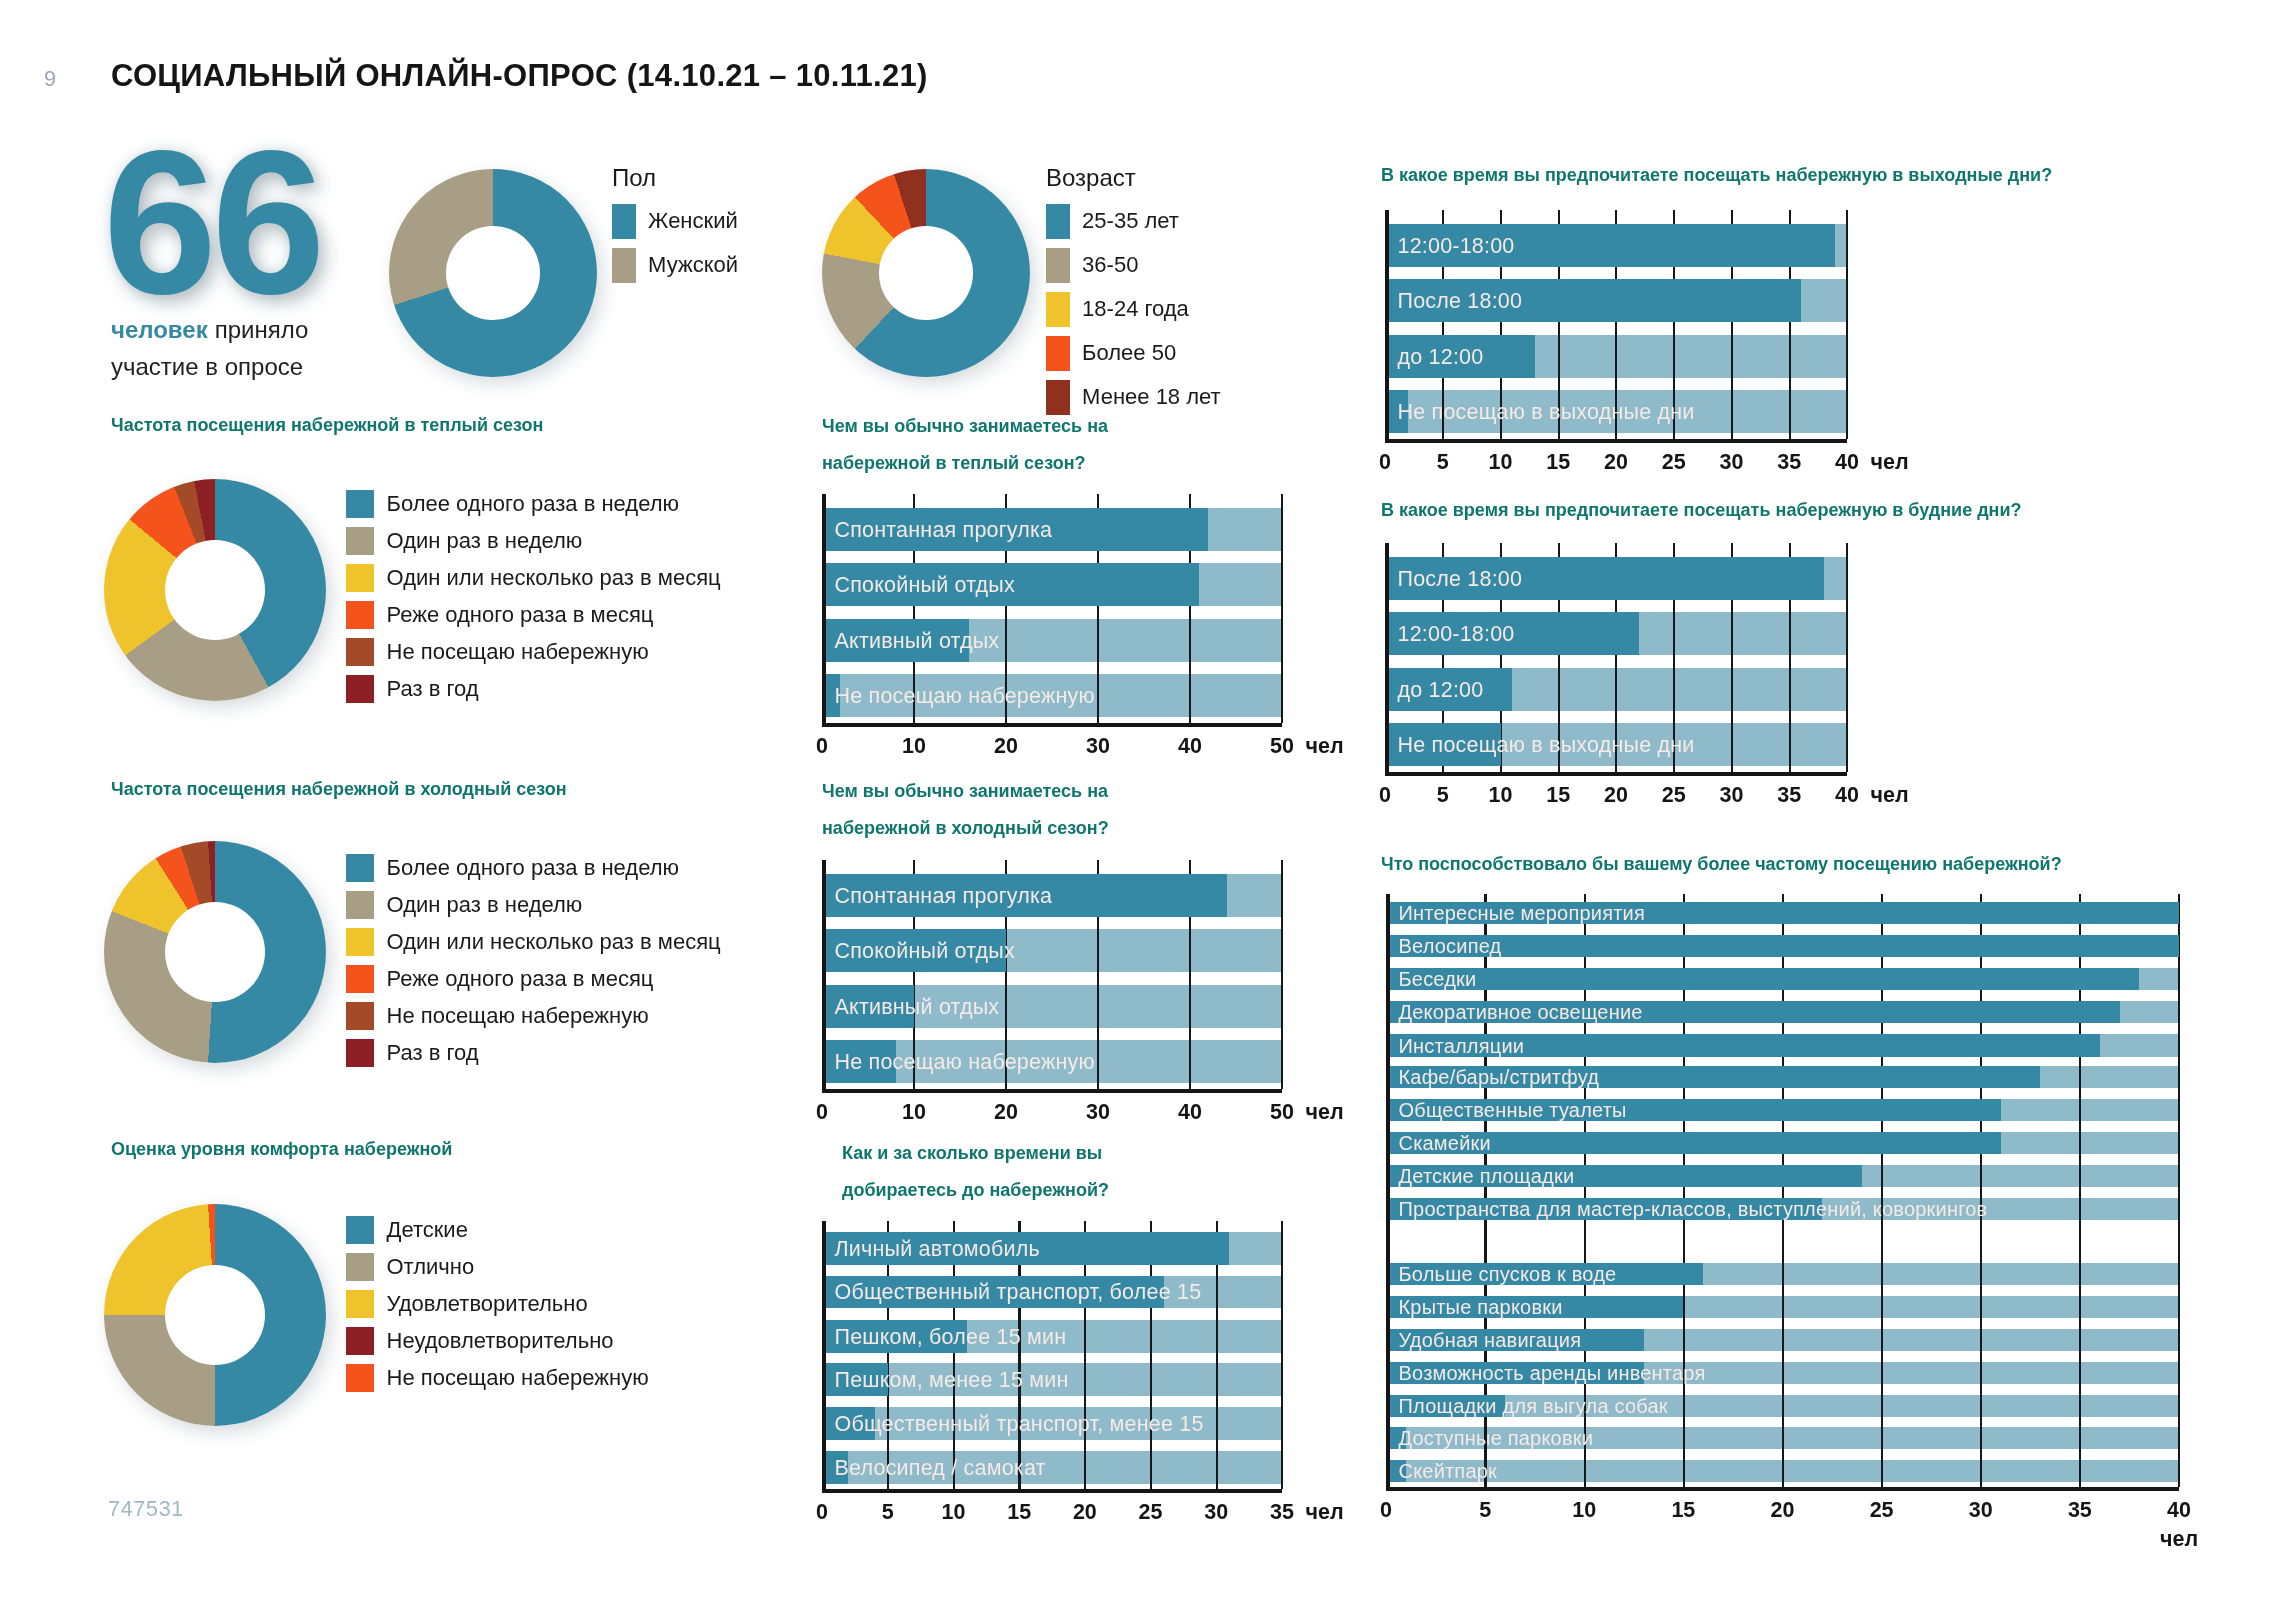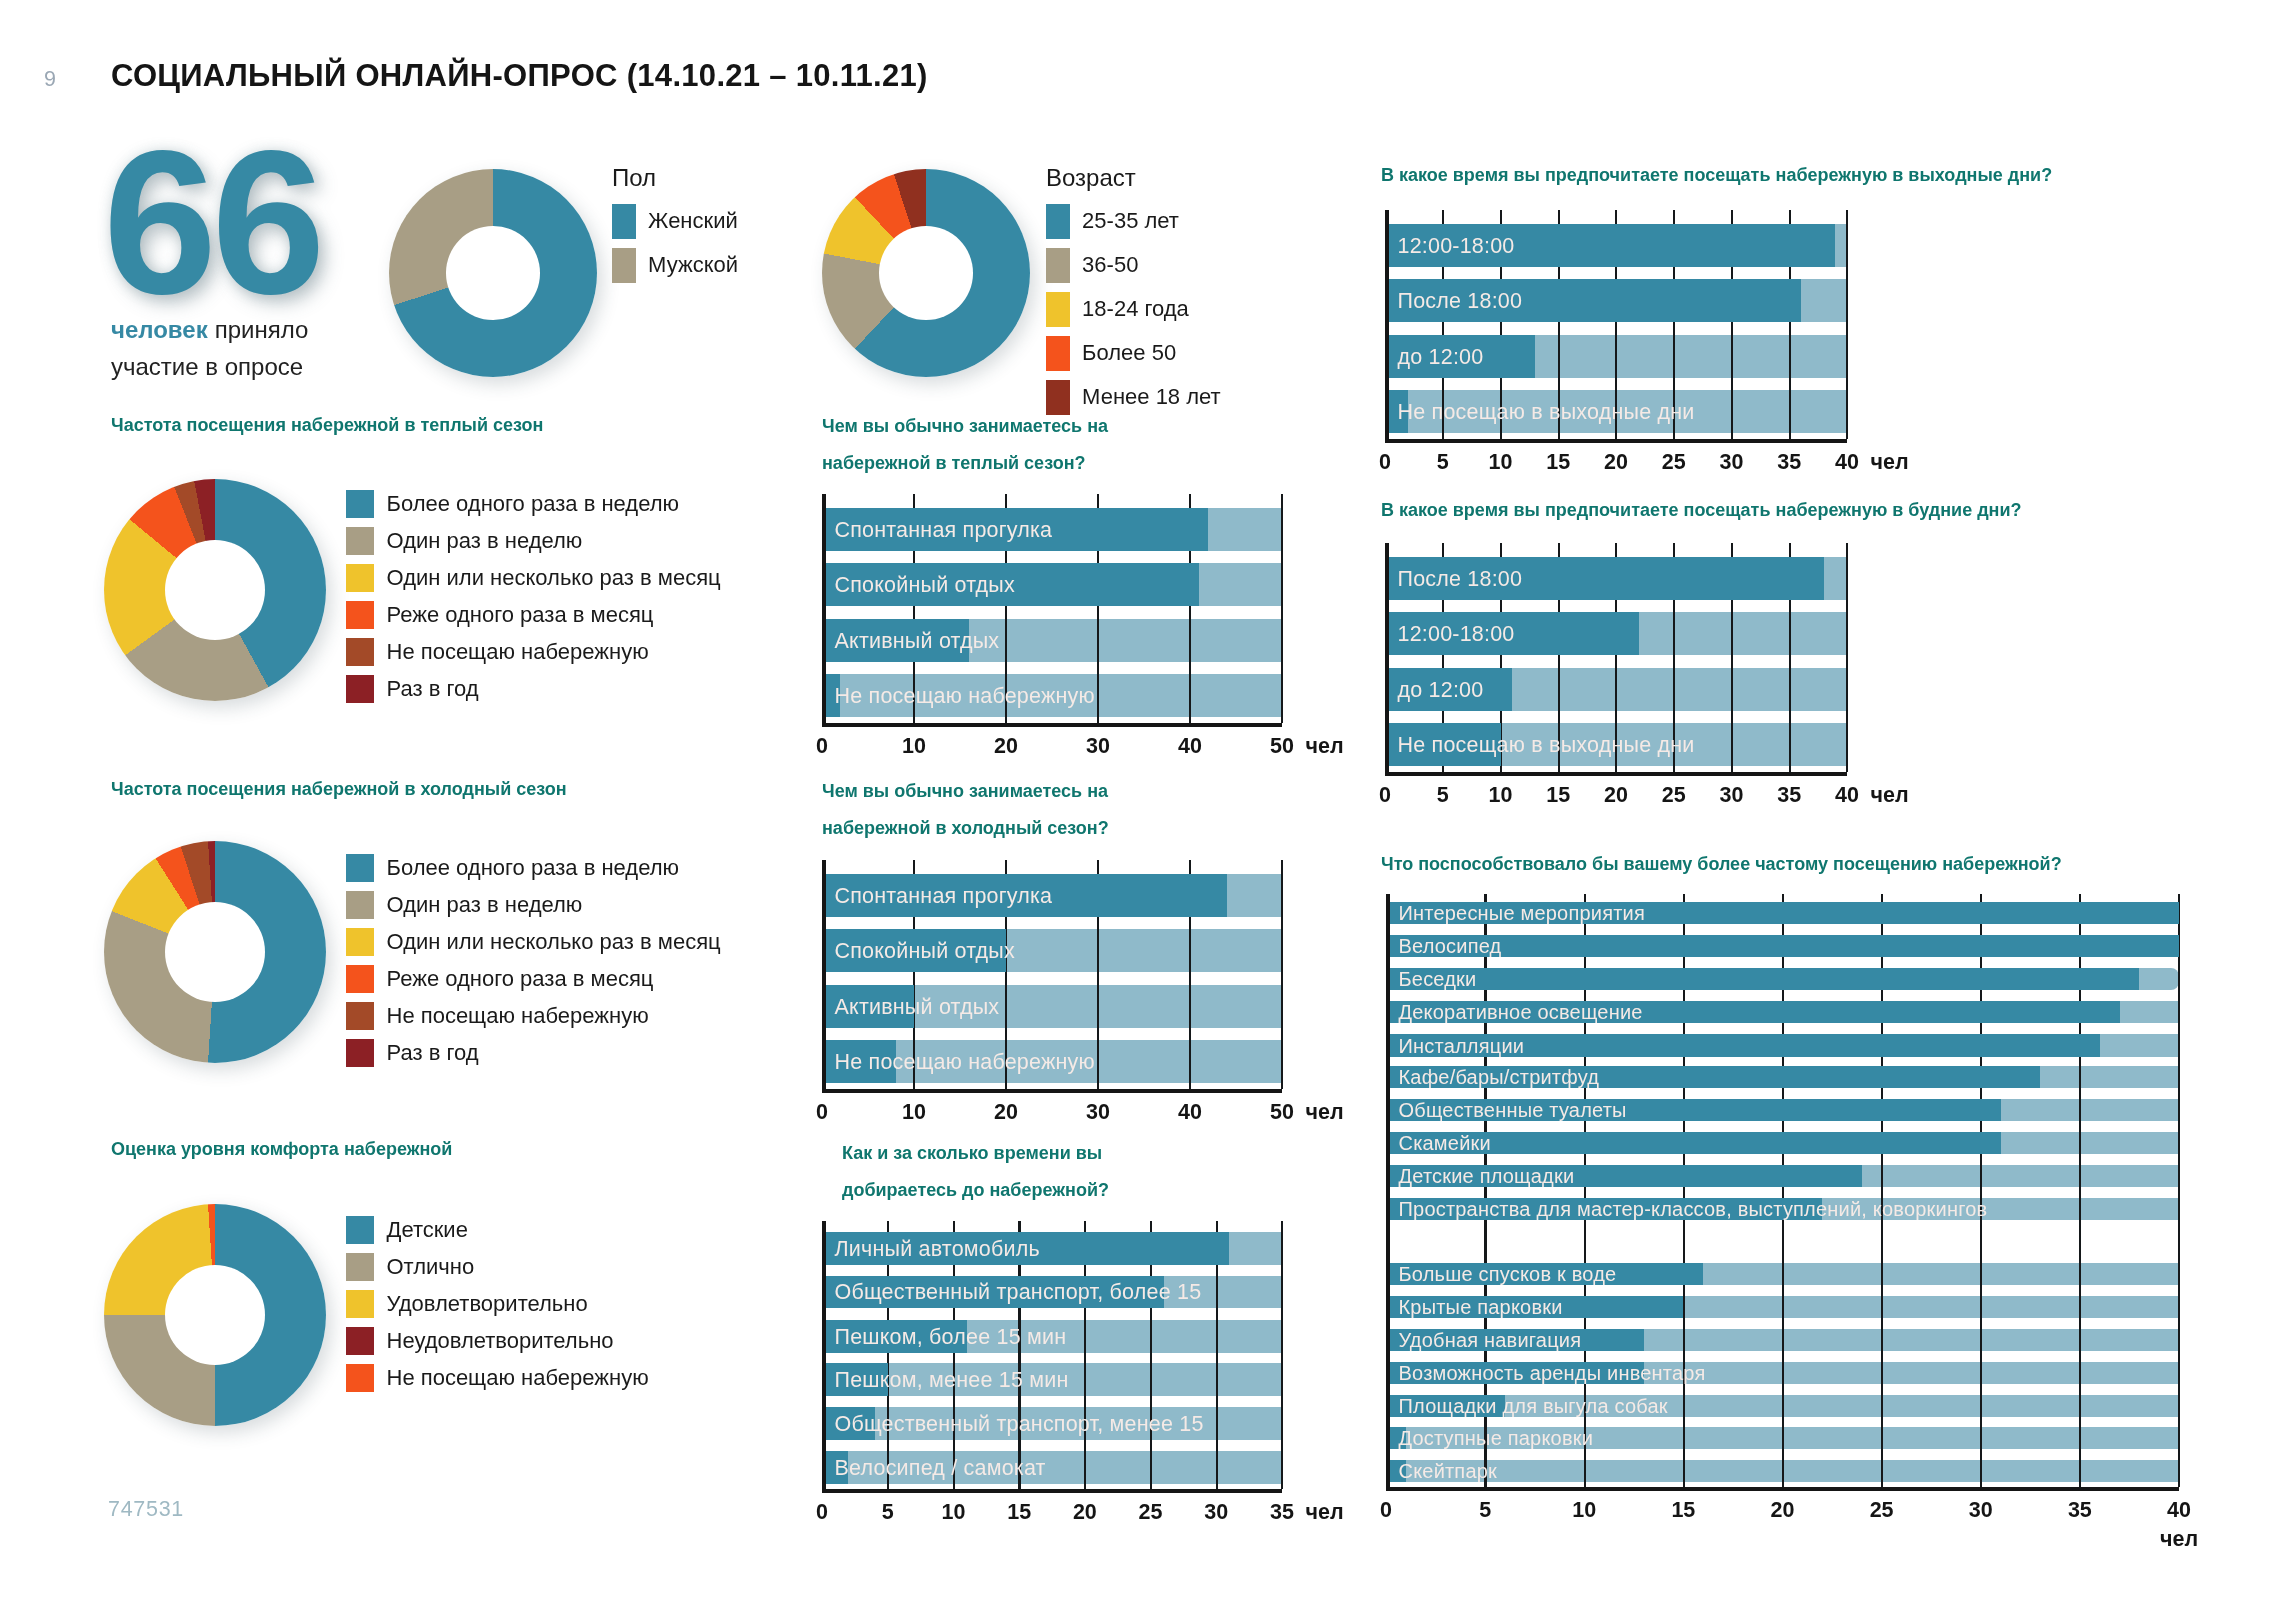"Беседки" div.row { border-radius: 8px -> none }
